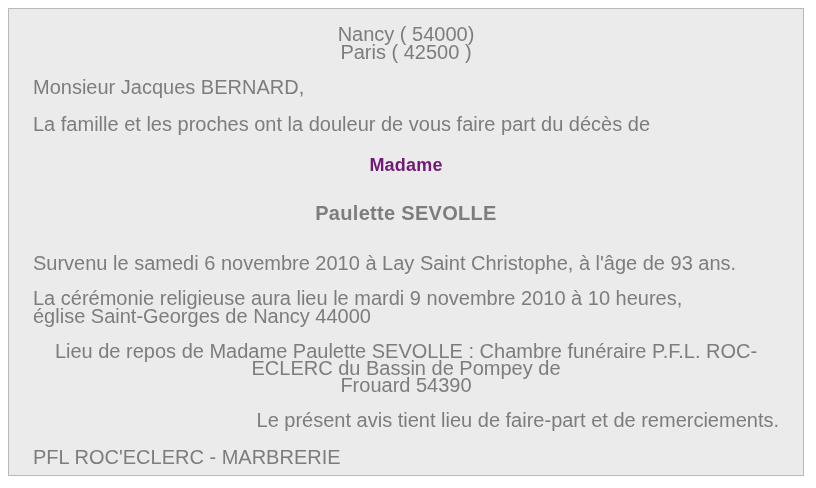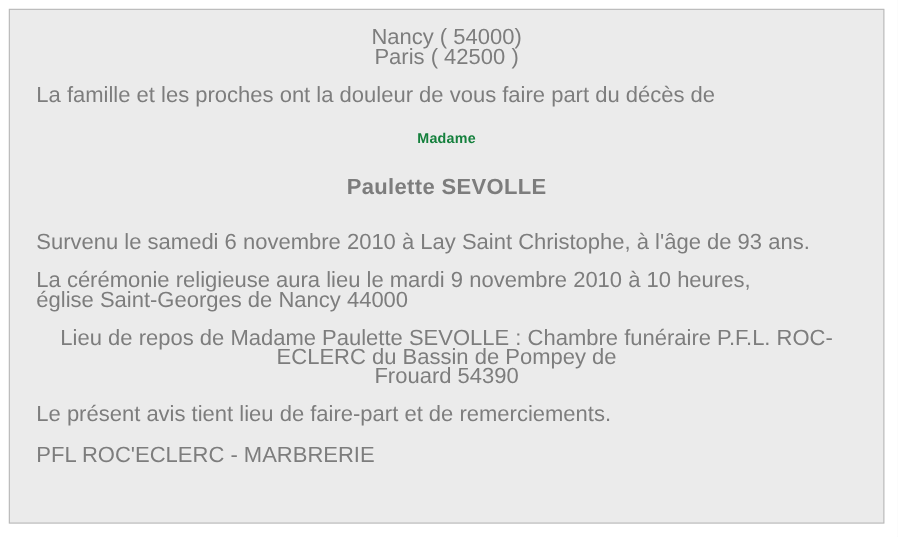"Monsieur Jacques BERNARD," div.line { html: none -> <div>Monsieur Jacques BERNARD,</div> }
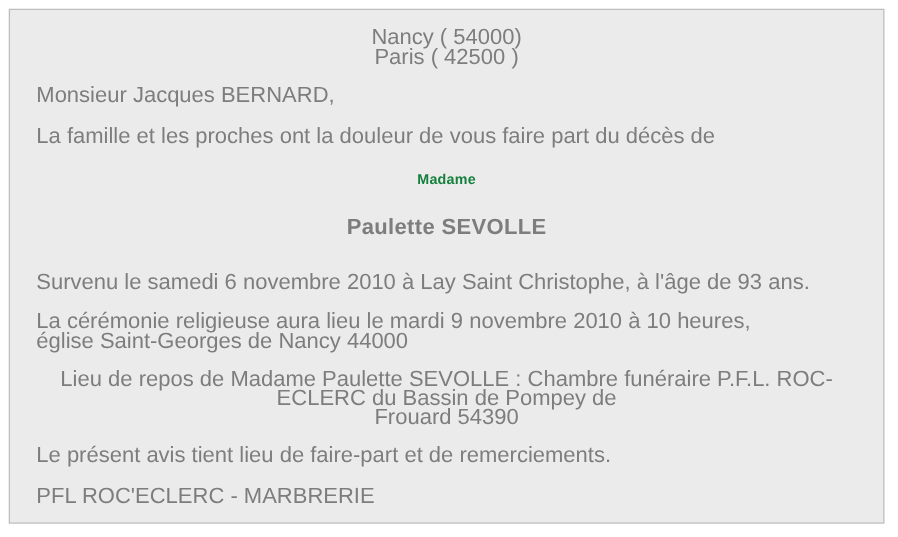"Madame" .madame { color: #15803d -> #701a75; font-size: 13px -> 18px }
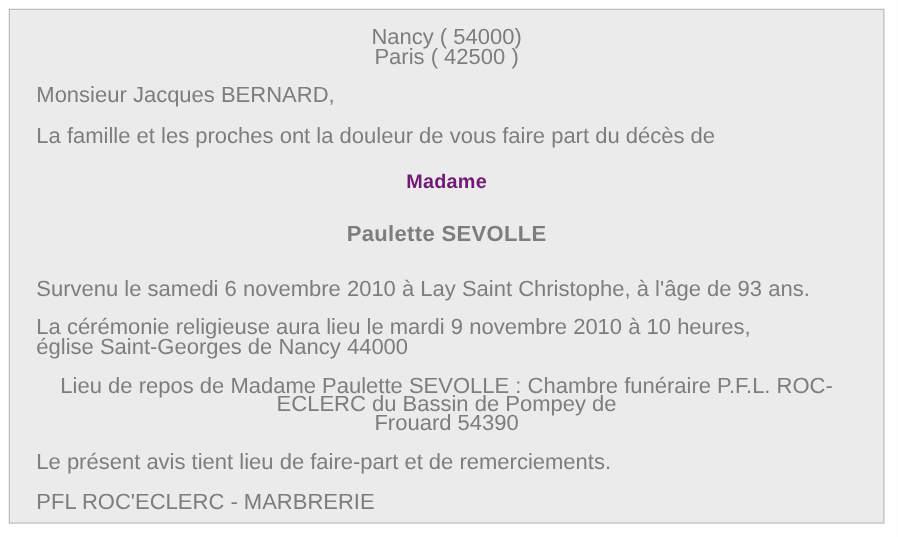"Le présent avis tient lieu" .thanks { text-align: left -> right }
